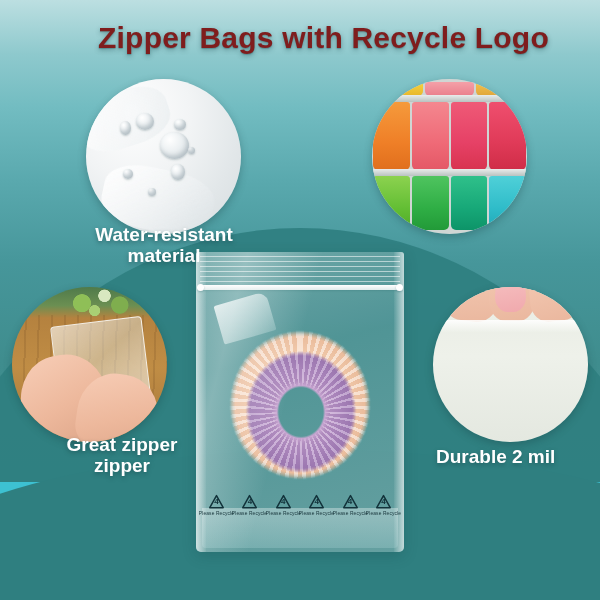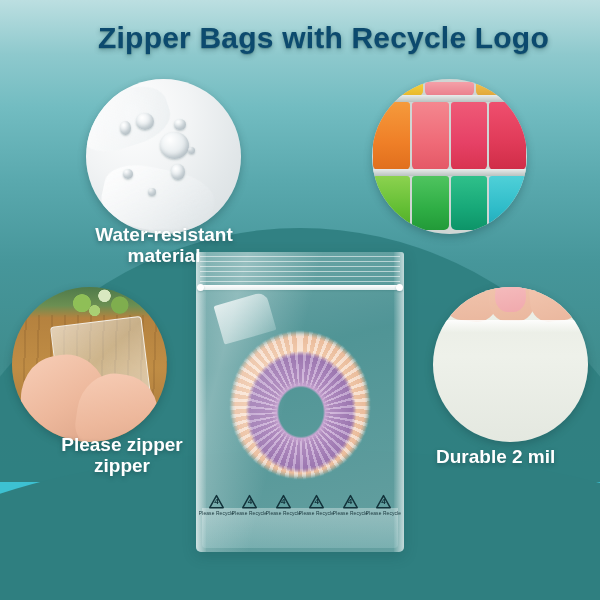"Zipper Bags with Recycle Logo" .title { color: #0c4a6e -> #7f1d1d }
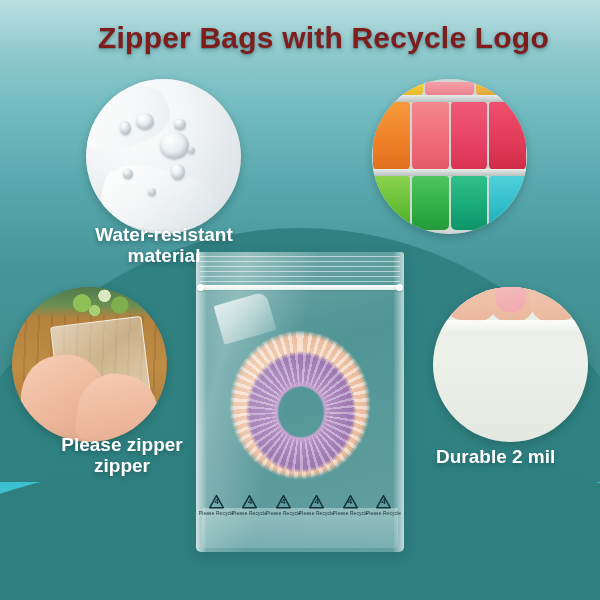"Please zipper" span { text: Please -> Great }
